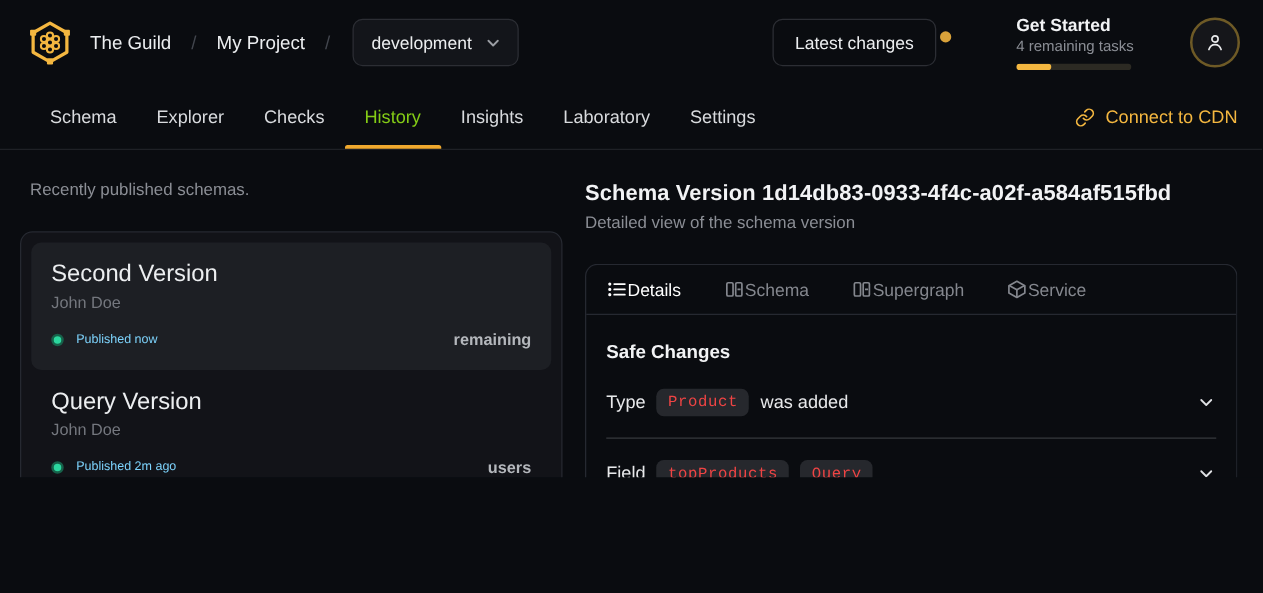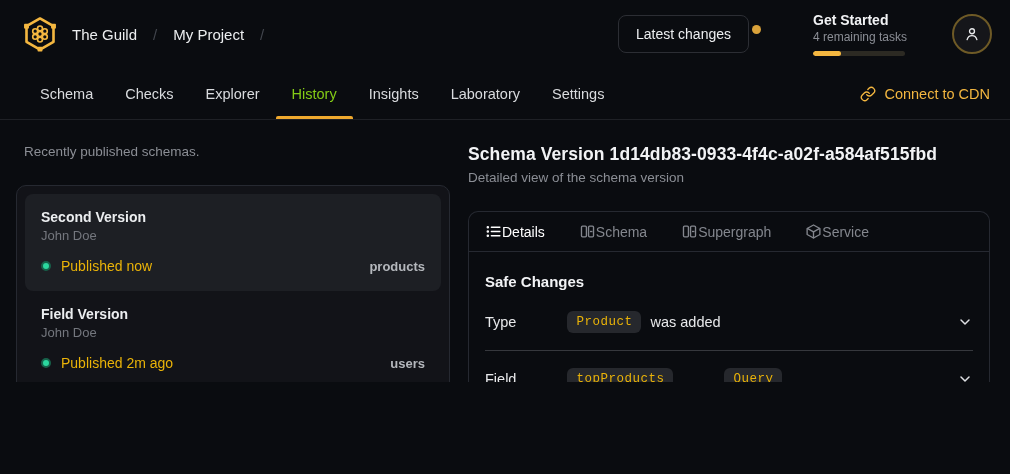"development" div.env-select { html: none -> <div> <span>development</span> <span> <svg> <polyline></polyline> </svg> </span> </div> }
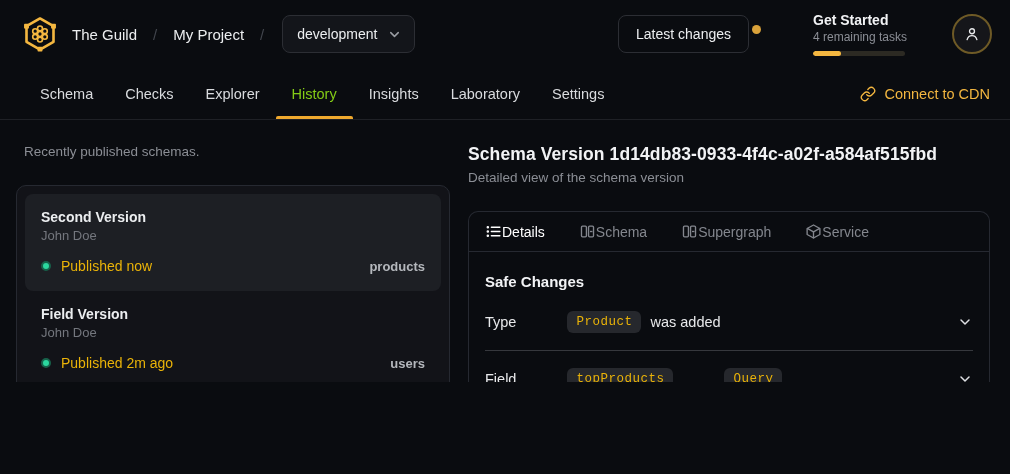"Checks" a.nav-tab { order: before "Explorer" -> after "Explorer" }
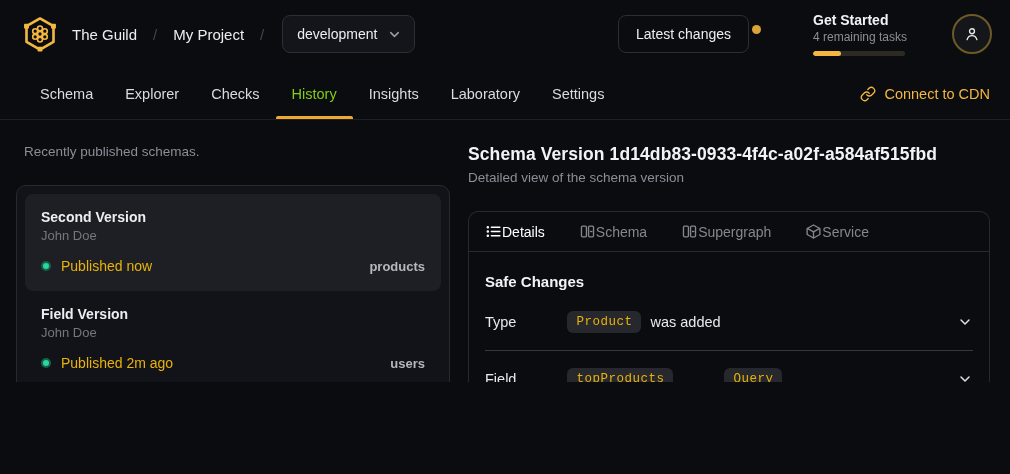"Second Version" .vi-name { font-size: 14px -> 19px; font-weight: 700 -> 400 }
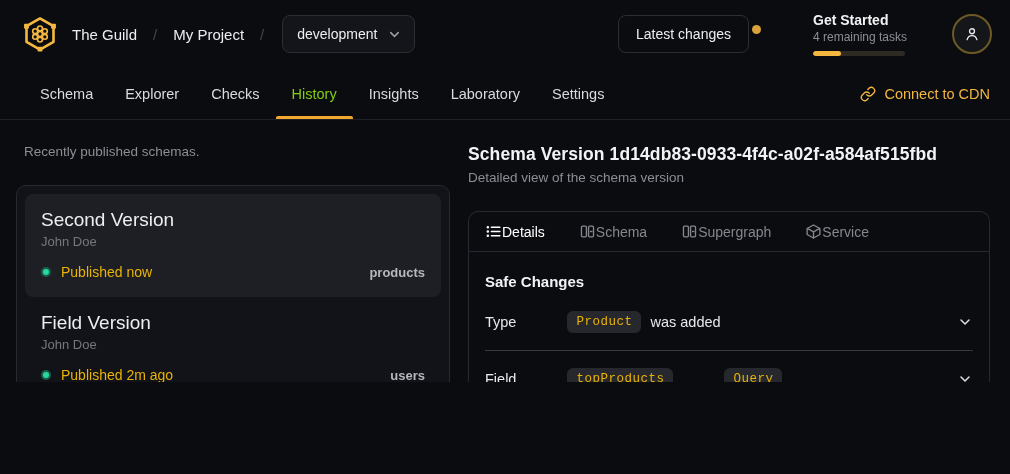"Published now" .vi-published { color: #eab308 -> #7dd3fc; font-size: 14px -> 10px }
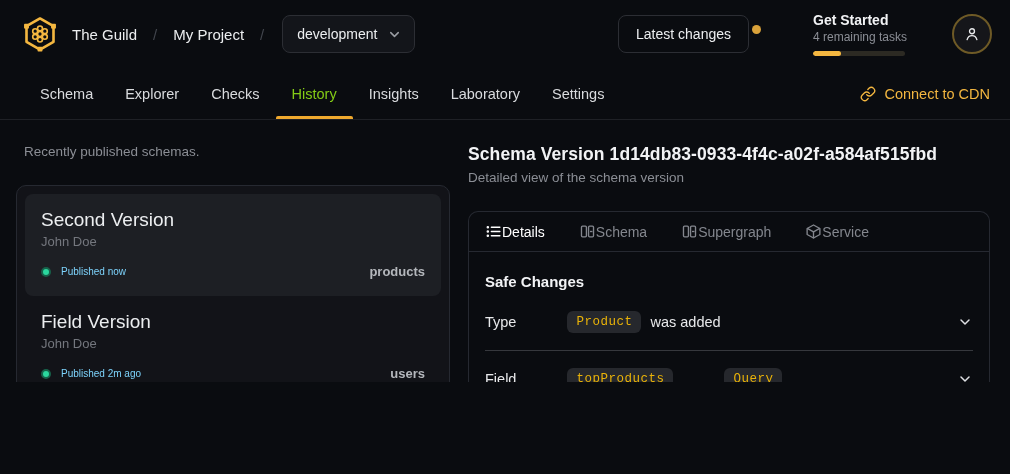"products" span.vi-service { text: products -> remaining }
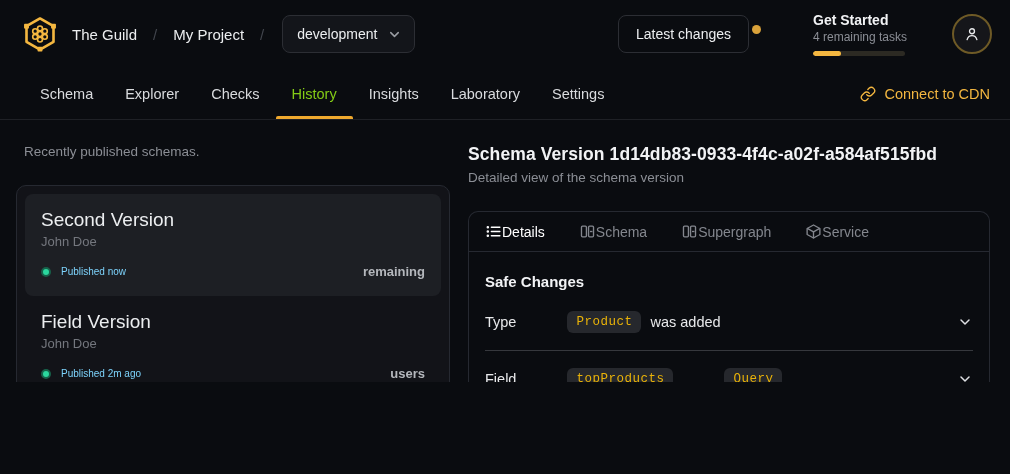"Field Version" div.vi-name { text: Field -> Query }
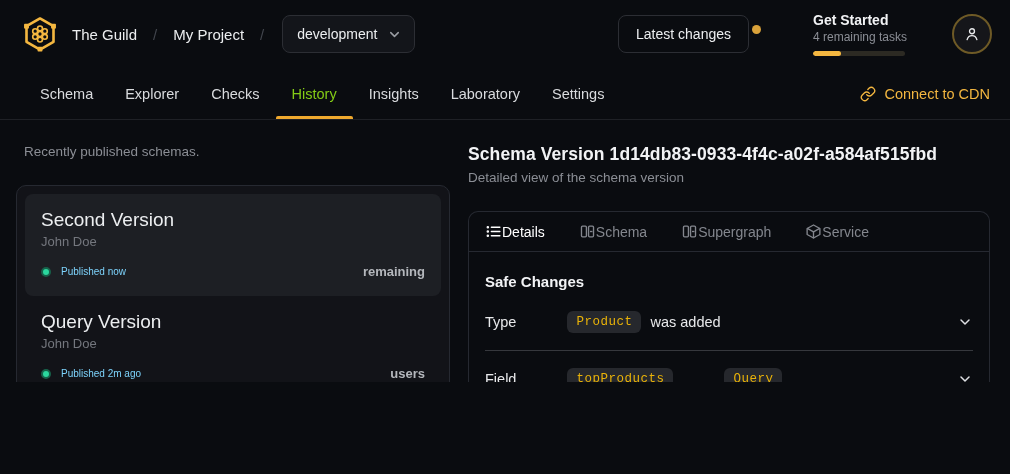"Product" .code-badge { color: #eab308 -> #ef4444; margin-left: 42px -> none }
